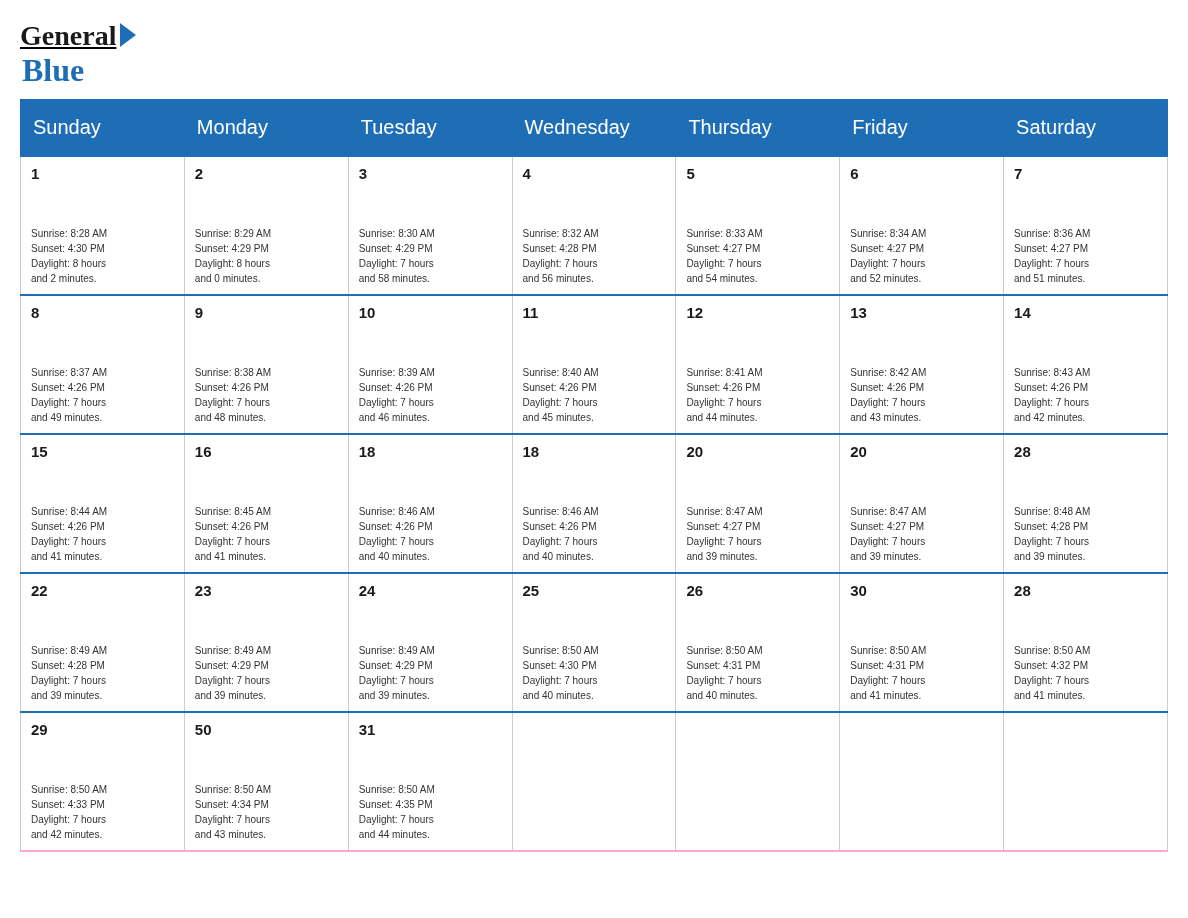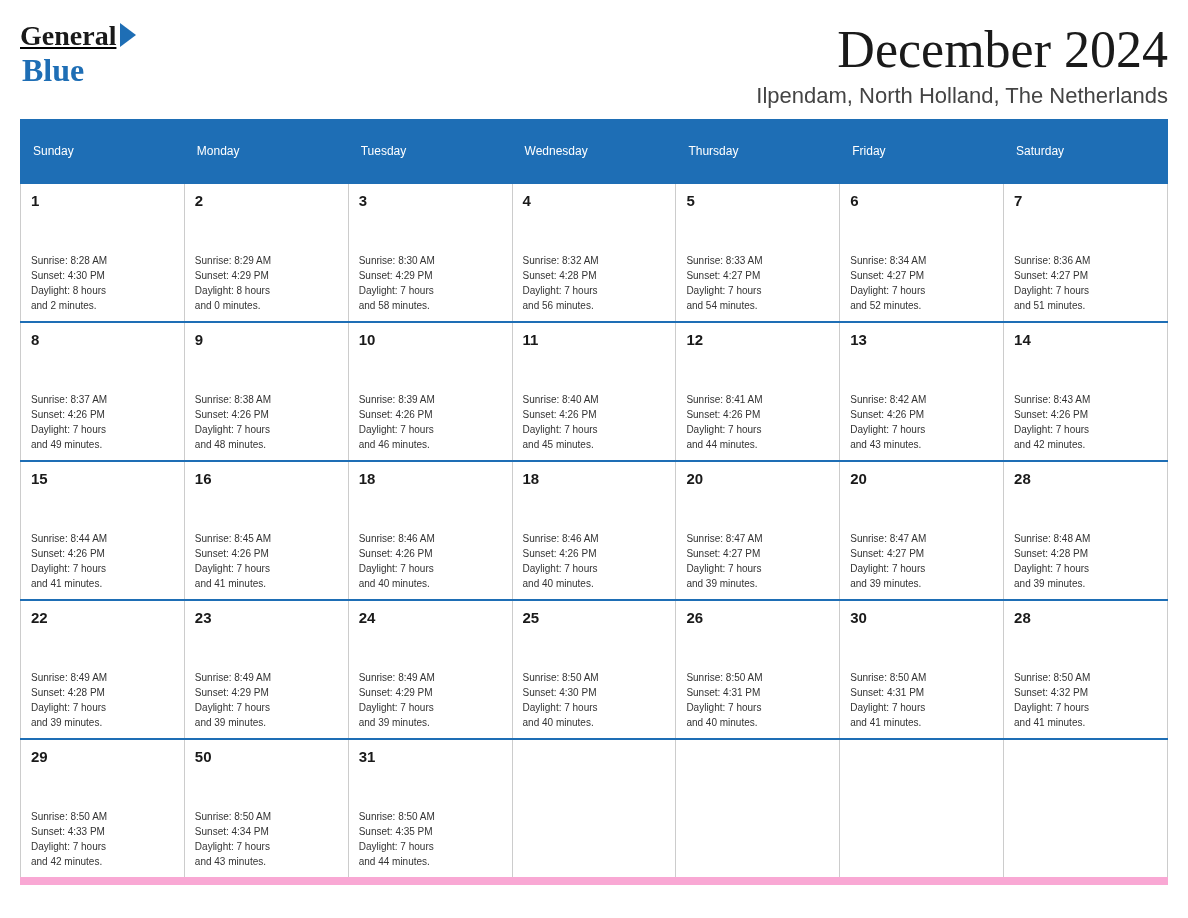"December 2024" div.title-area { html: <div> <div>December 2024</div> <div>Ilpendam, North Holland, The Netherlands</div> </div> -> none }
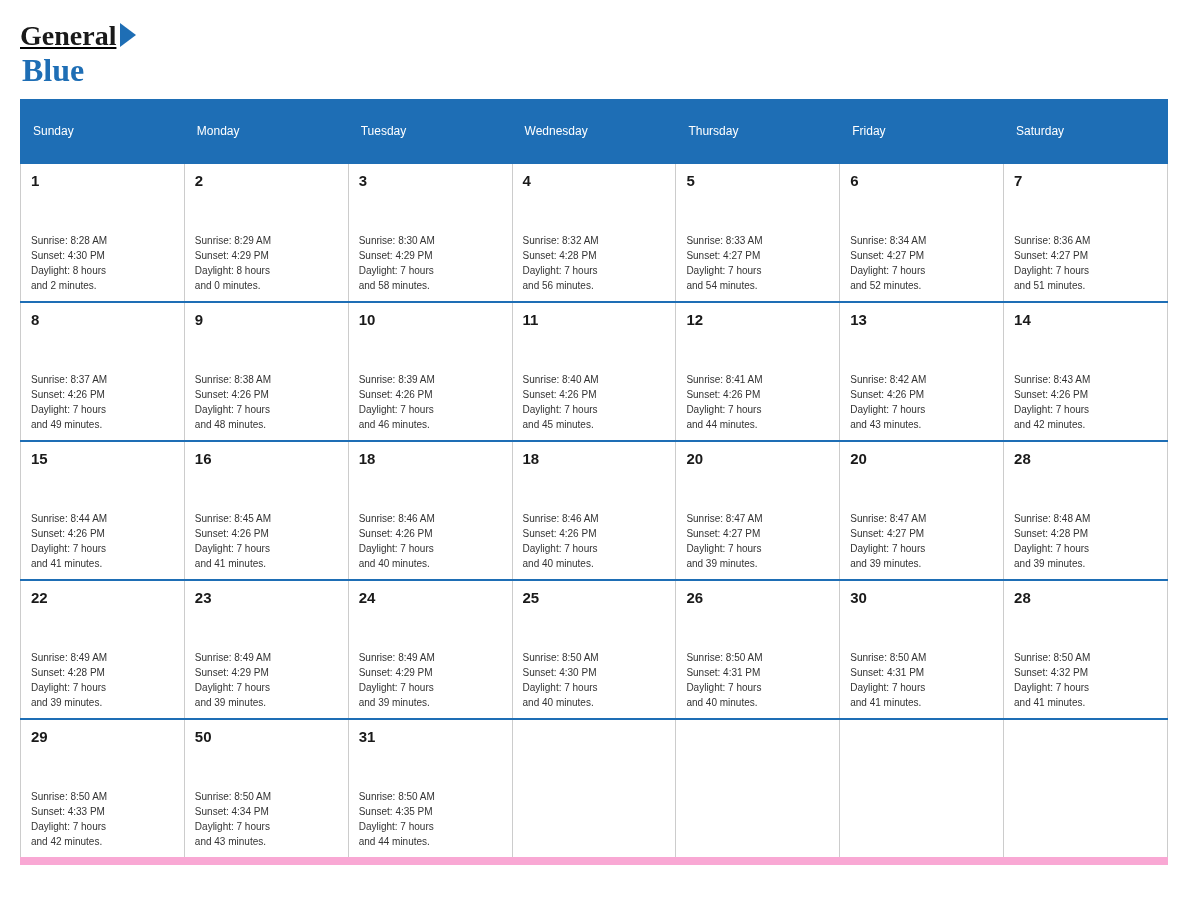"Sunday" .calendar-table th { font-size: 12px -> 20px; padding: 24px 12px -> 16px 12px }
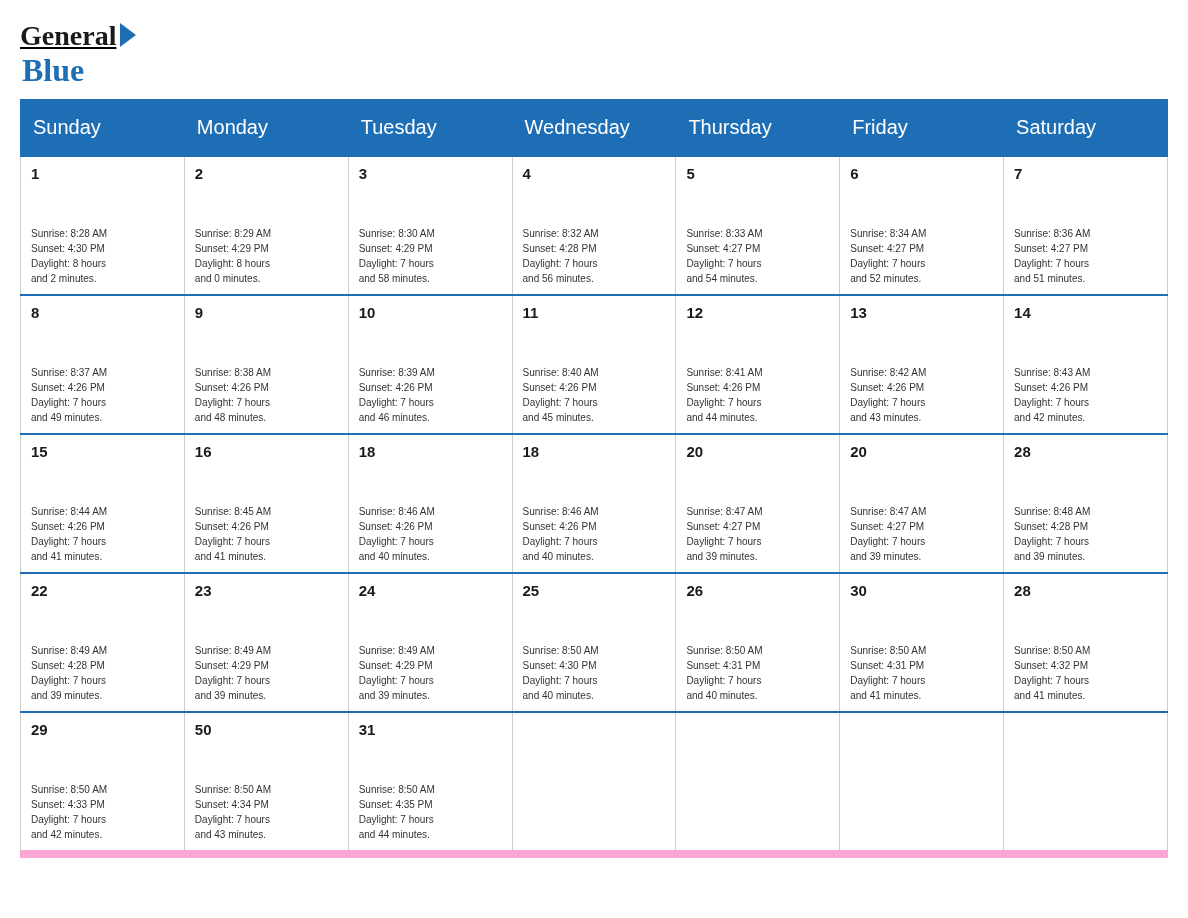"29" .last-row td { border-bottom: 8px solid #f9a8d4 -> 2px solid #f9a8d4 }
